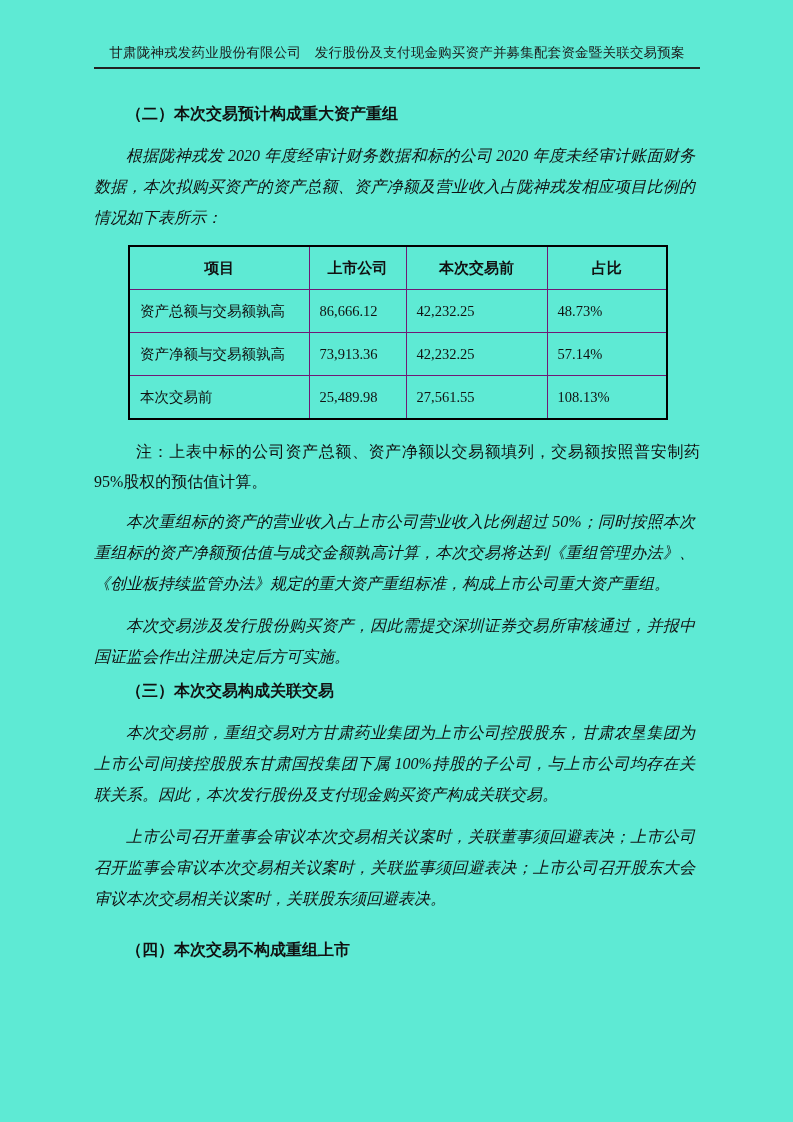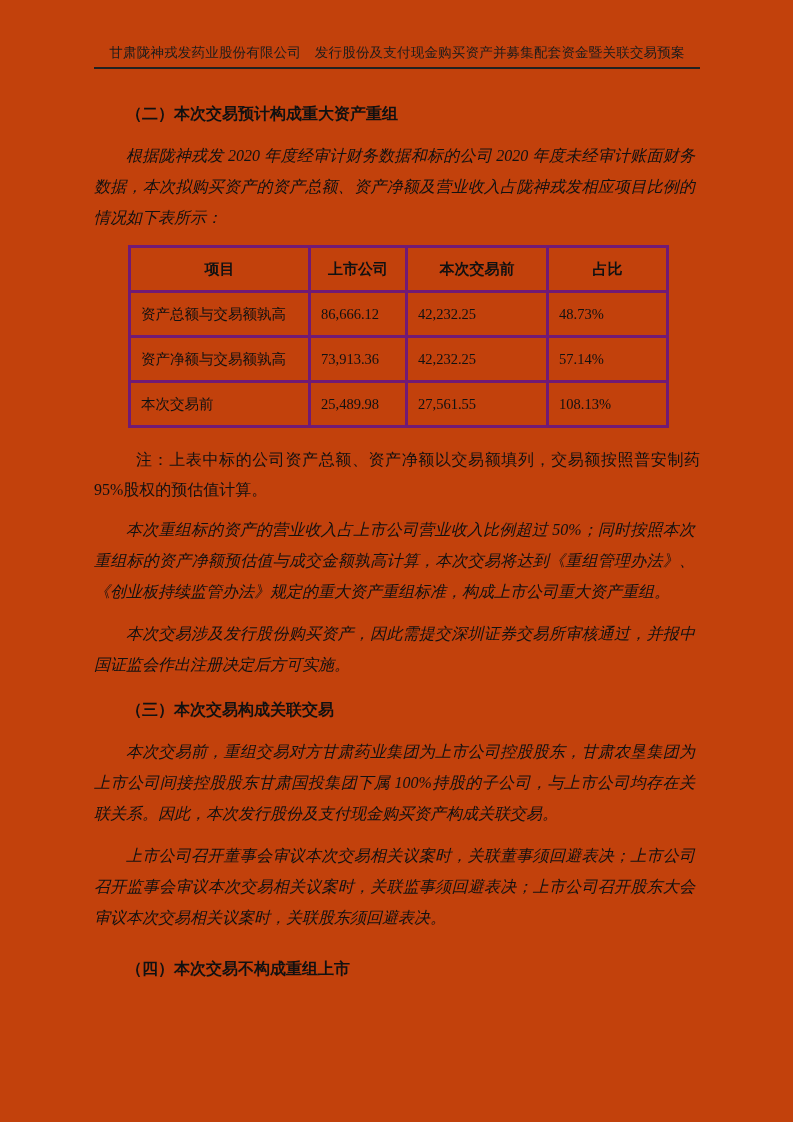"甘肃陇神戎发药业股份有限公司" .page { background: #c2410c -> #5eead4 }
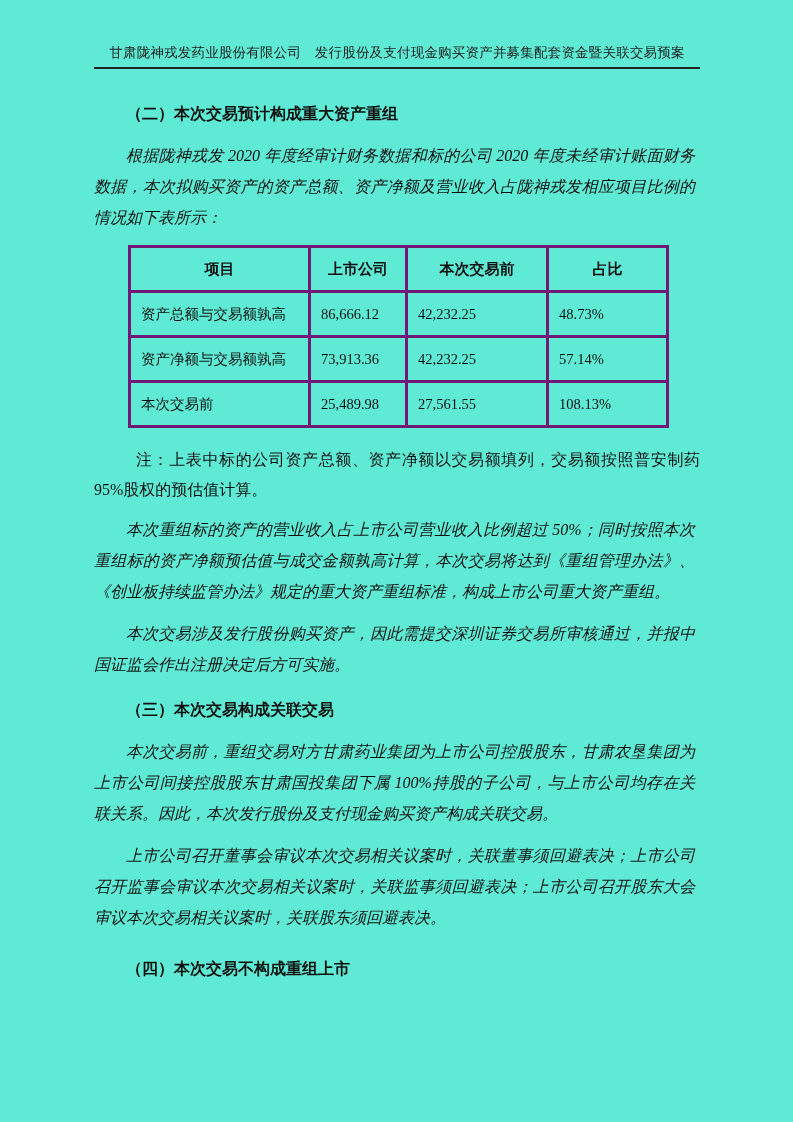"项目" table.fin-table th, table.fin-table td { border: 3px solid #701a75 -> 1px solid #701a75 }
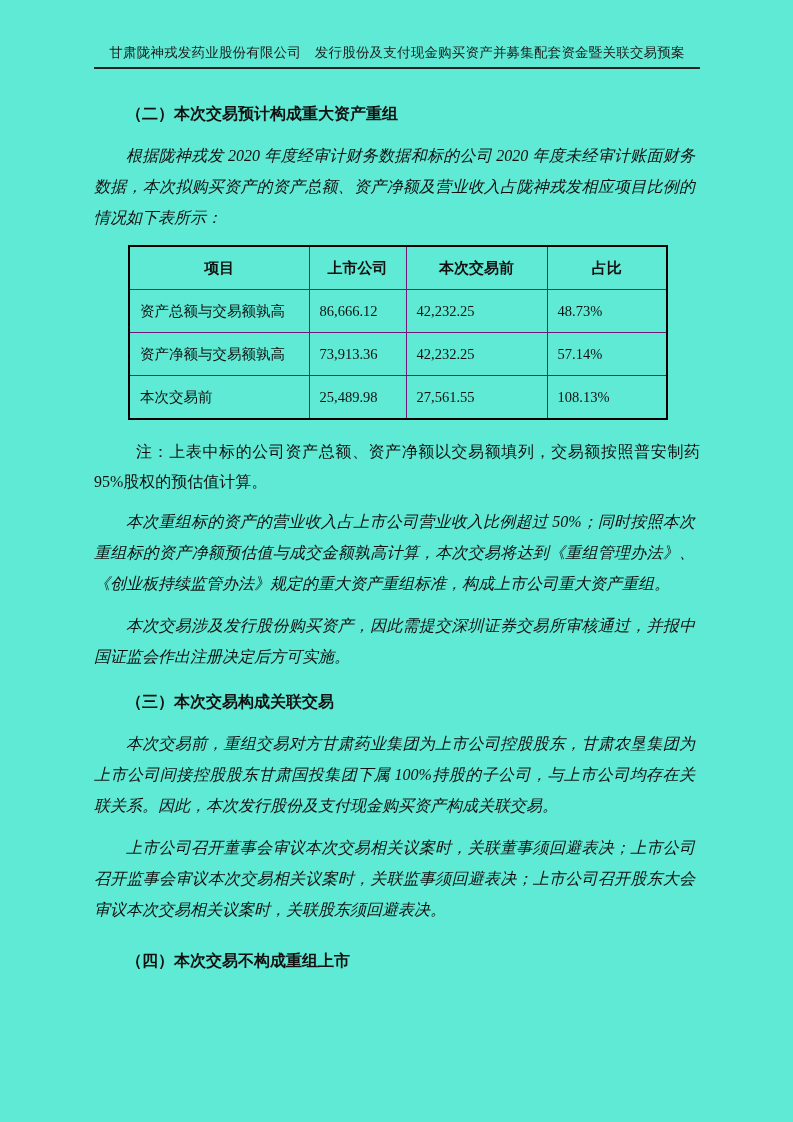"（三）本次交易构成关联交易" .h3 { margin-top: 14px -> 3px }
